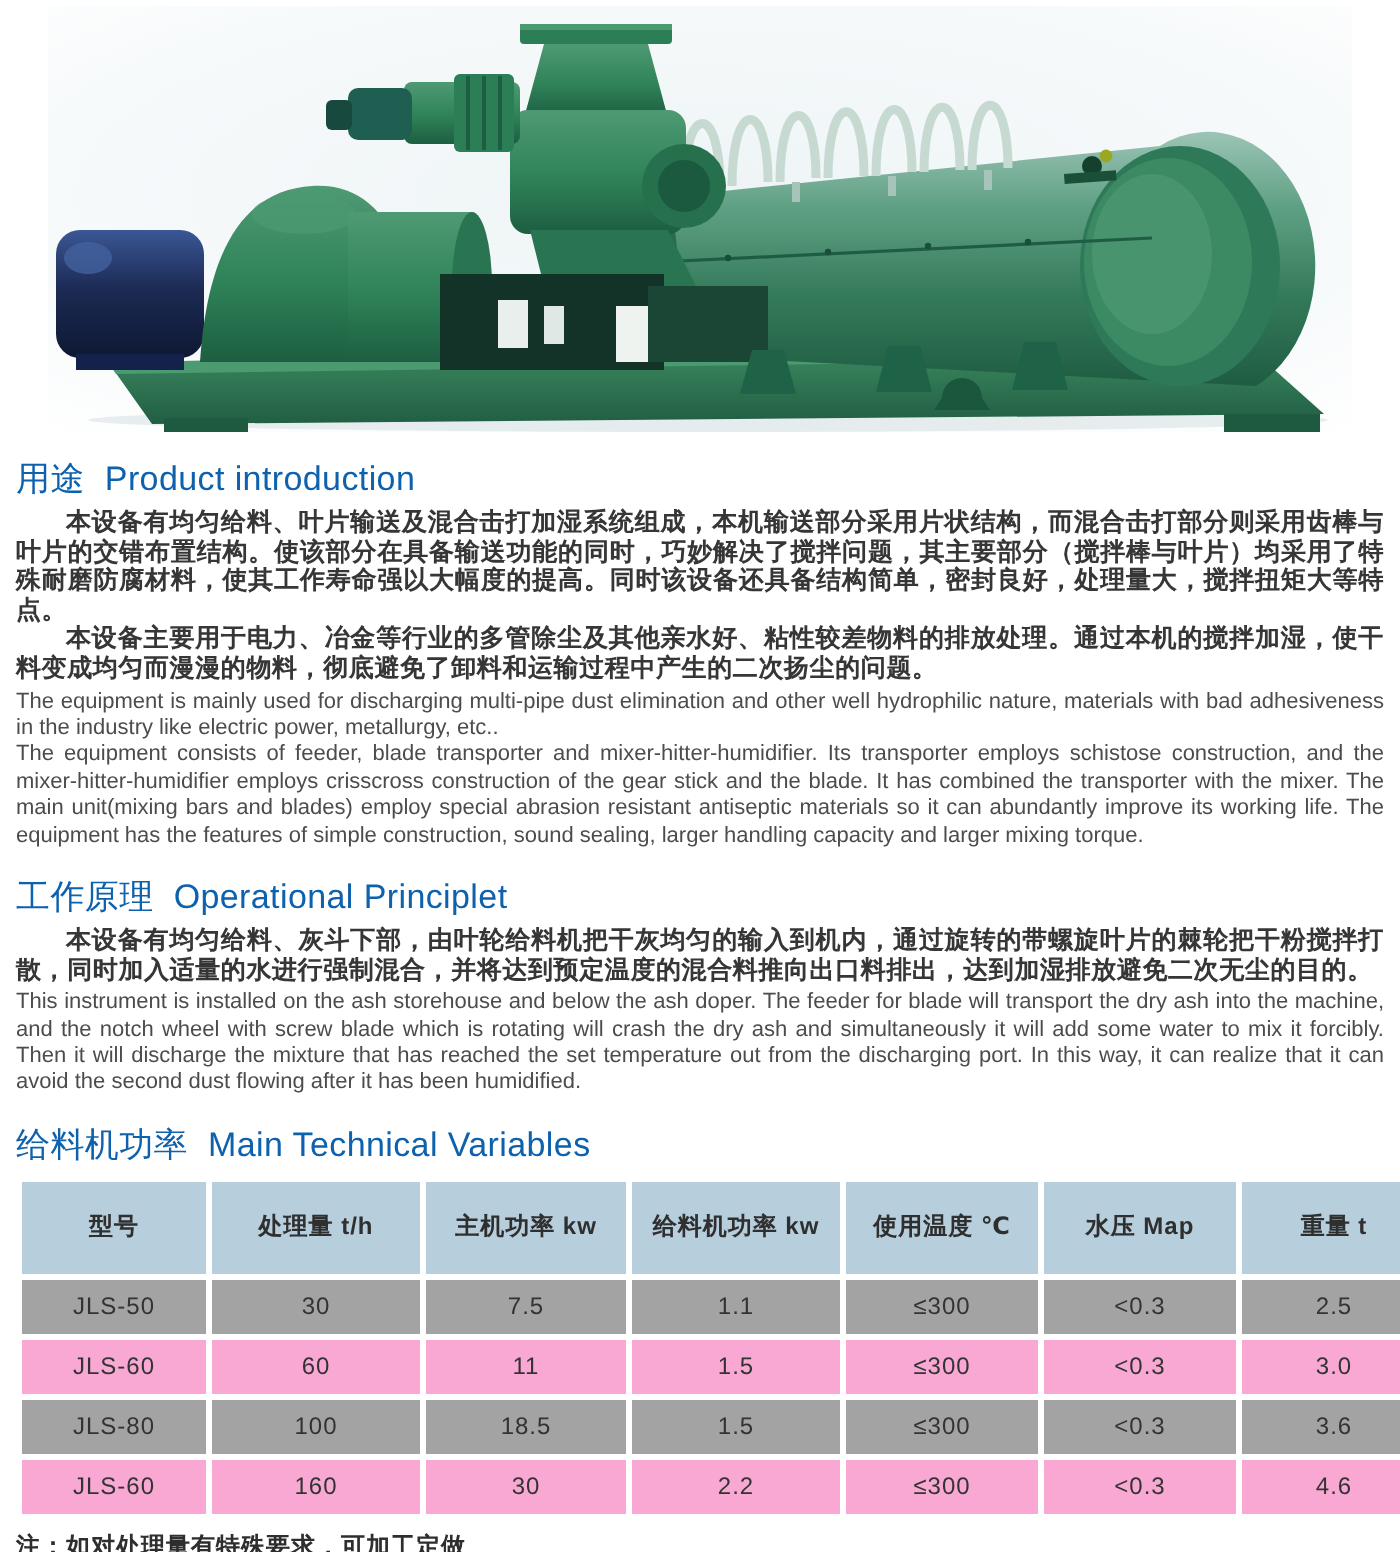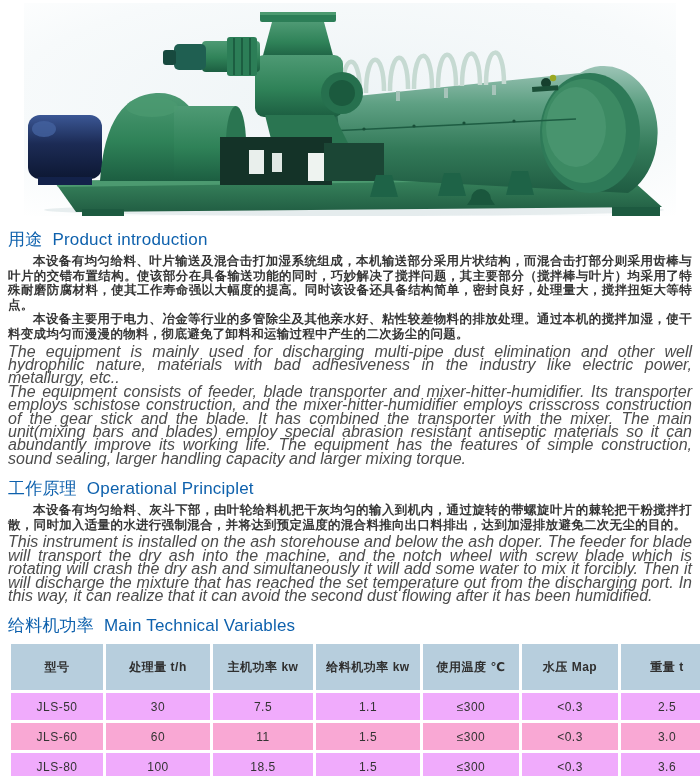"The equipment is mainly used" .en-para { font-size: 16px -> 11px; font-style: italic -> none }
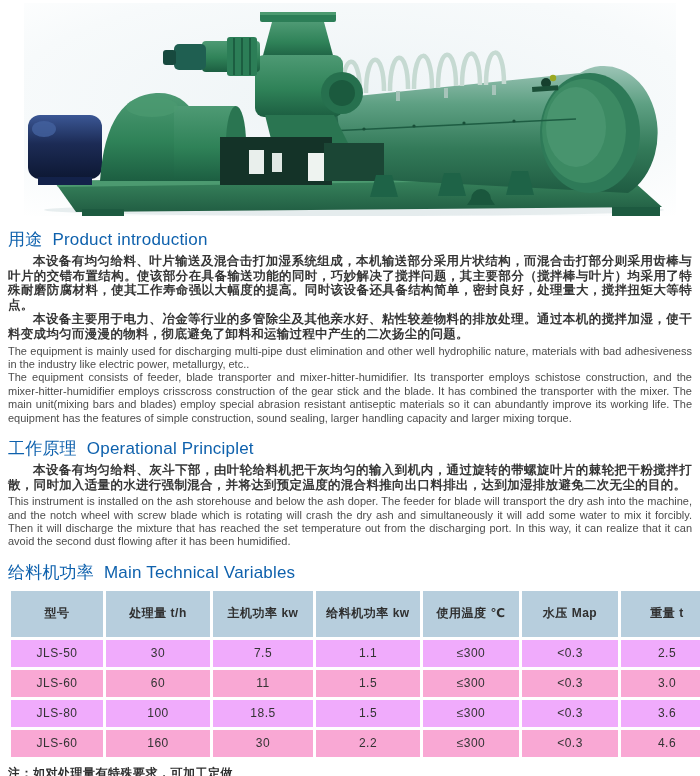"JLS-50" tr.row-light td { background: #f0abfc -> #a3a3a3 }
